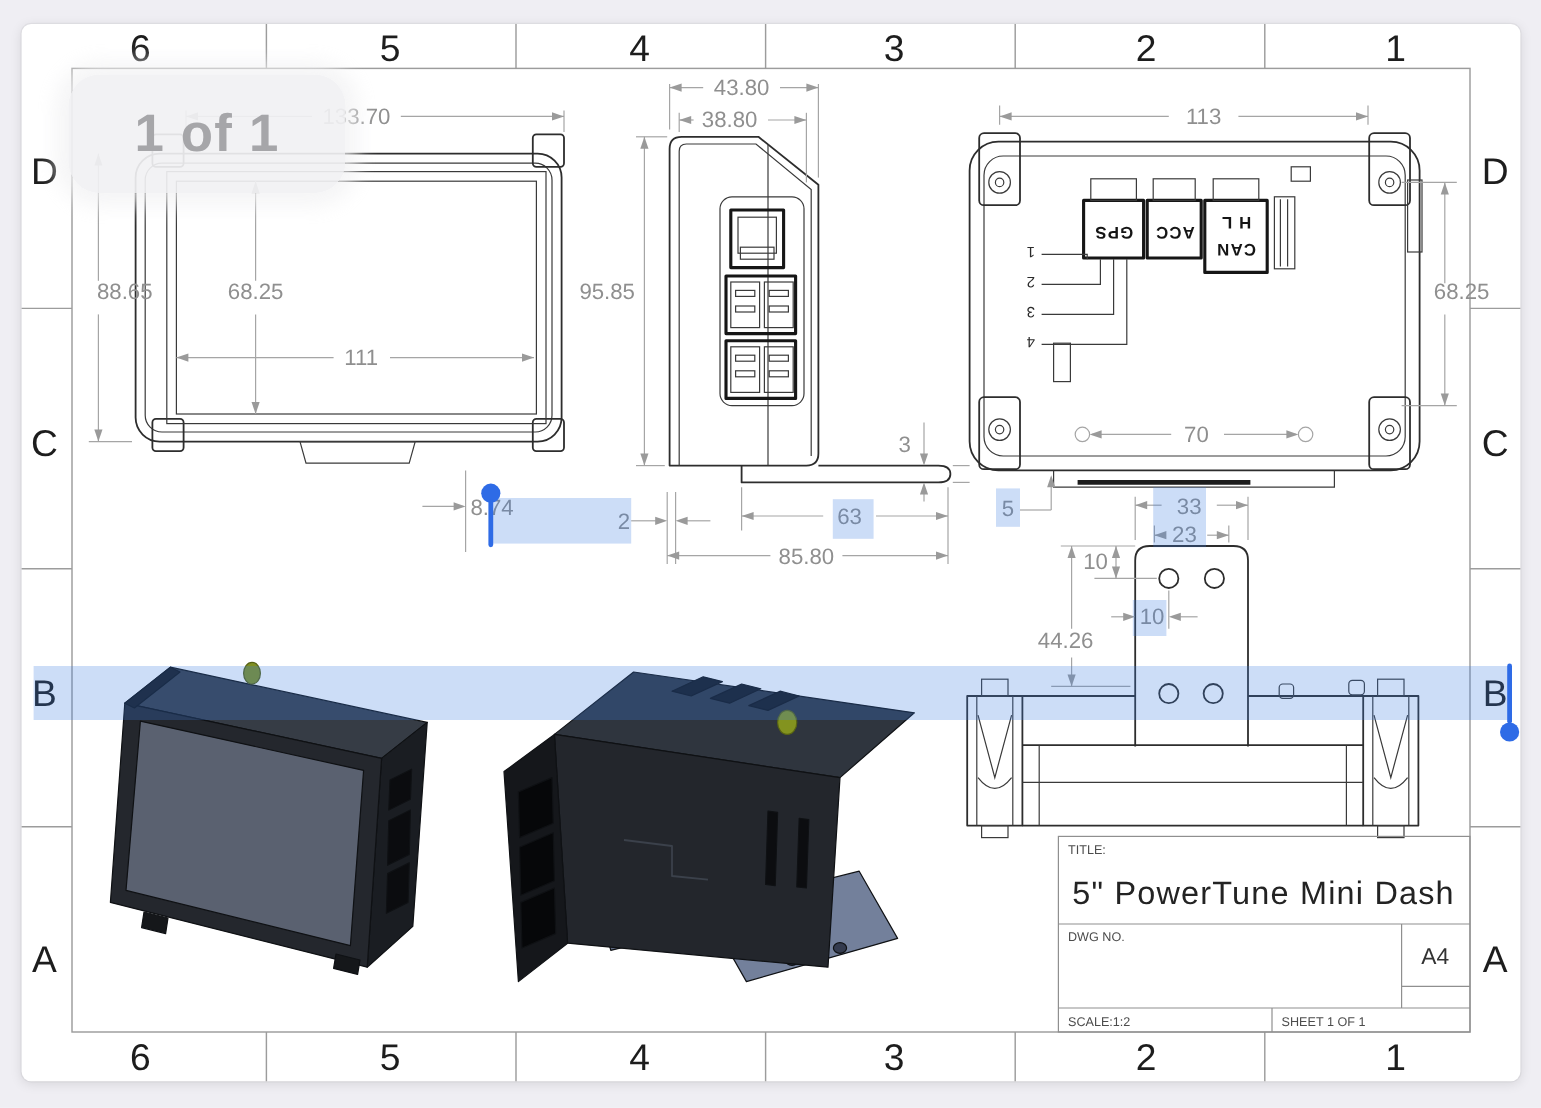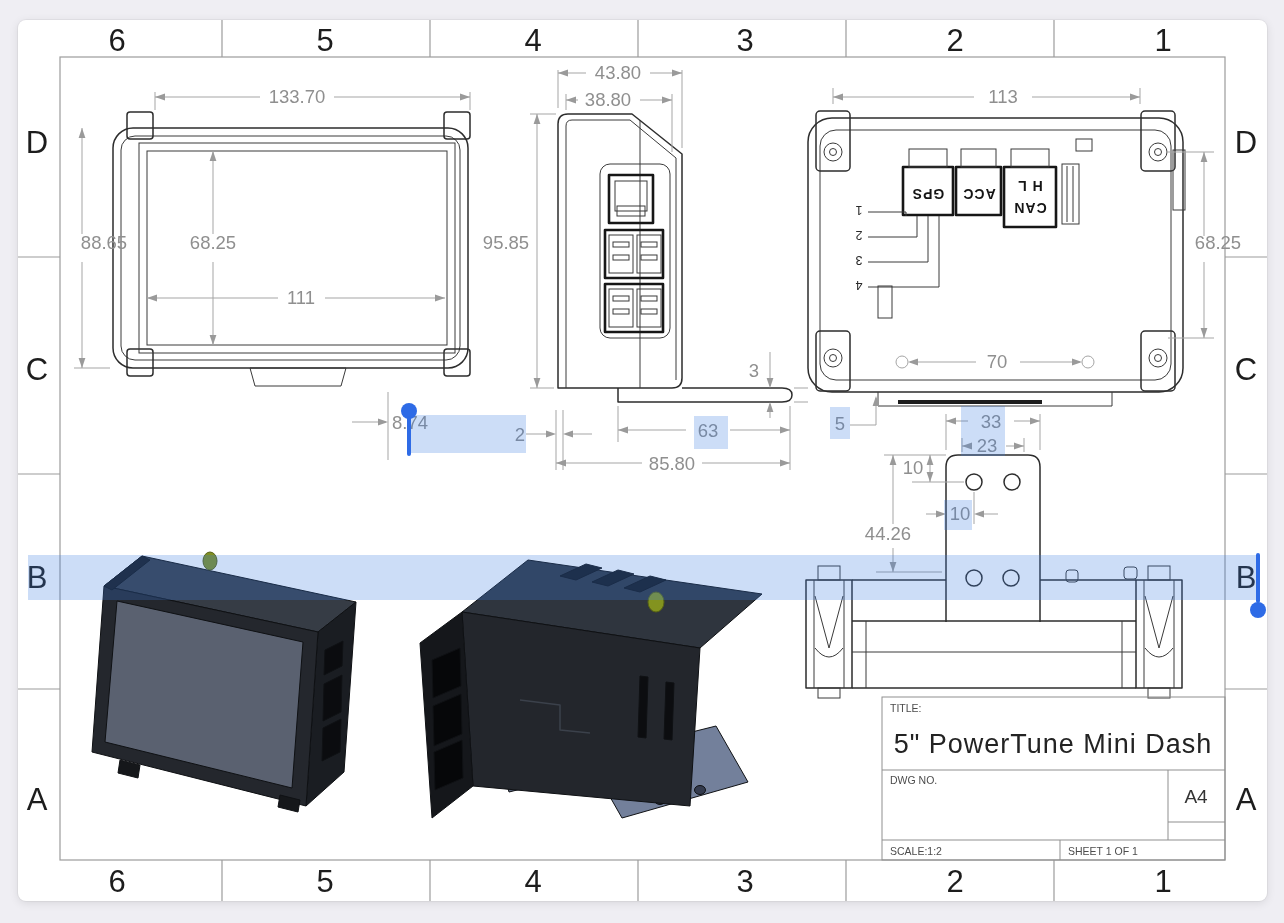"1 of 1" div.pill { html: none -> <div> <span>1 of 1</span> </div> }
